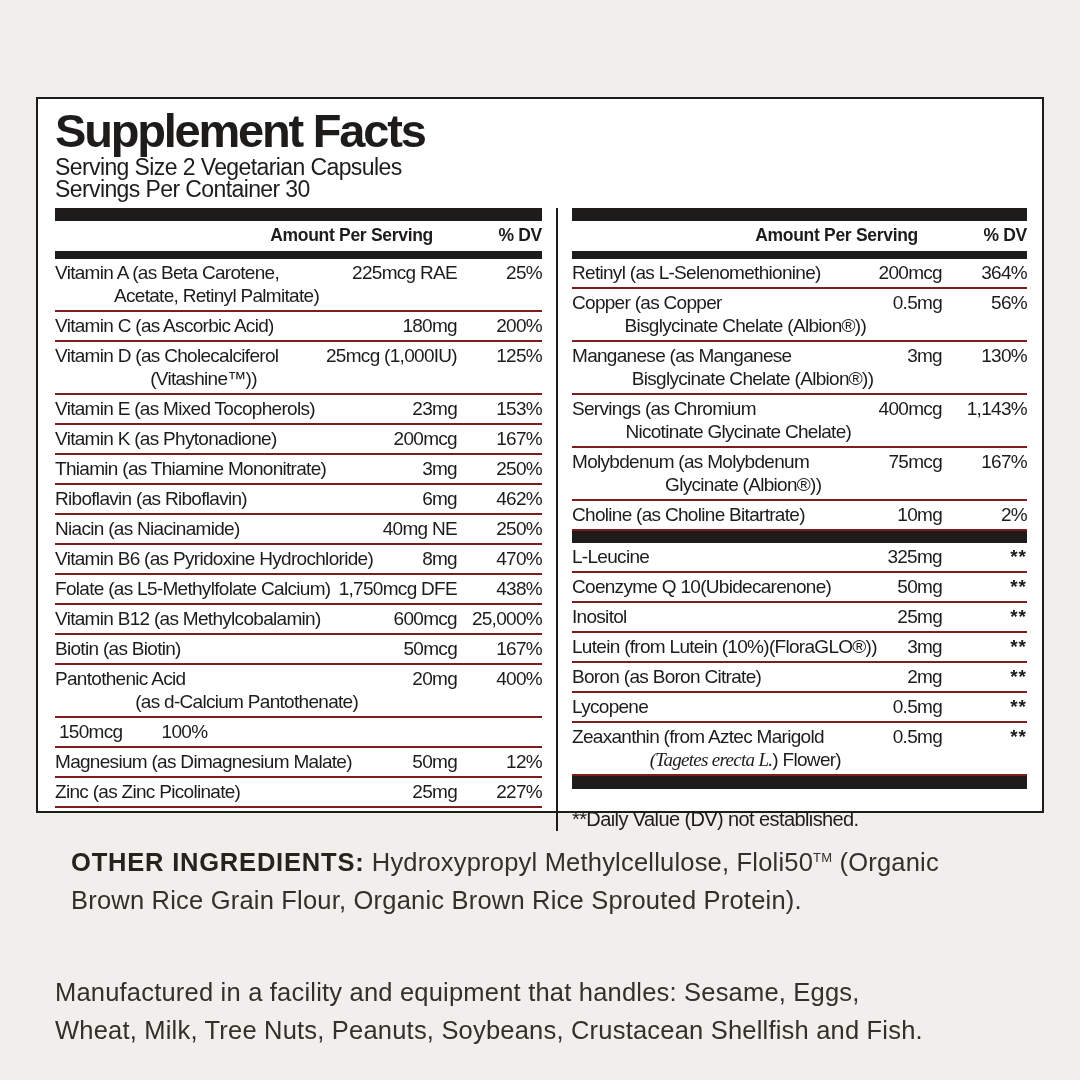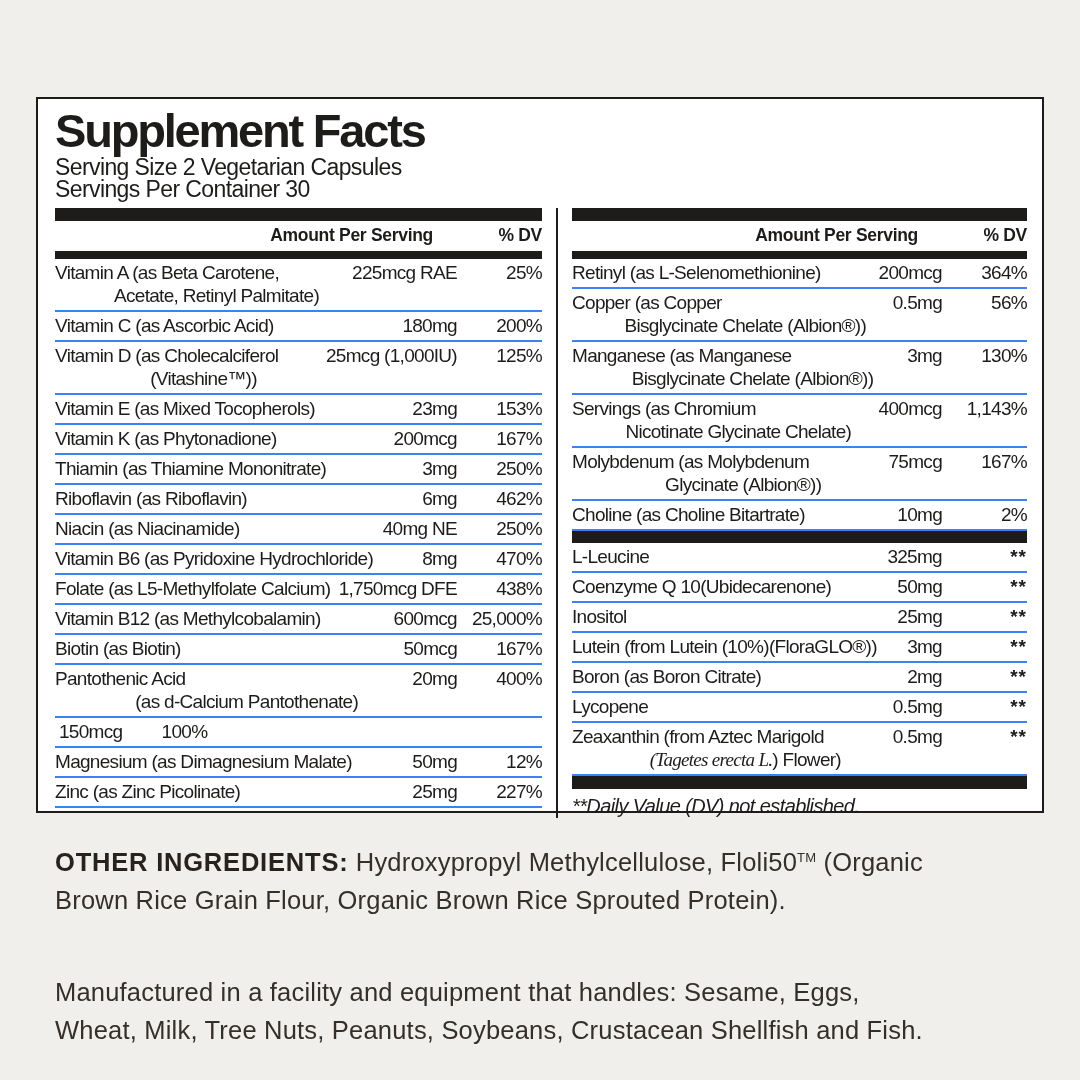"Vitamin A (as Beta Carotene," .nrow { border-bottom: 2px solid #3b82f6 -> 2px solid #7f1d1d }
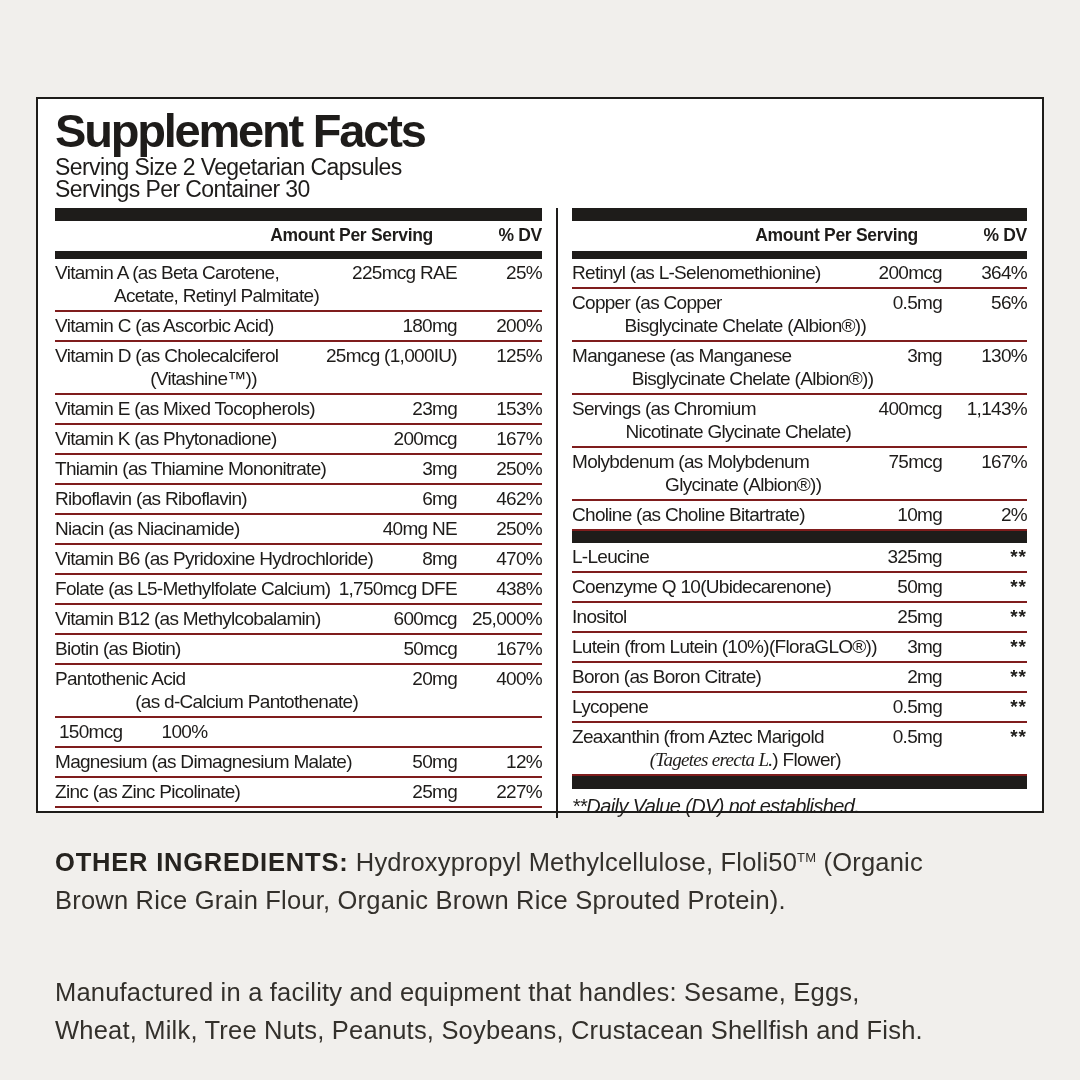"**Daily Value (DV) not established." .footnote { font-style: italic -> none; padding-top: 6px -> 19px }
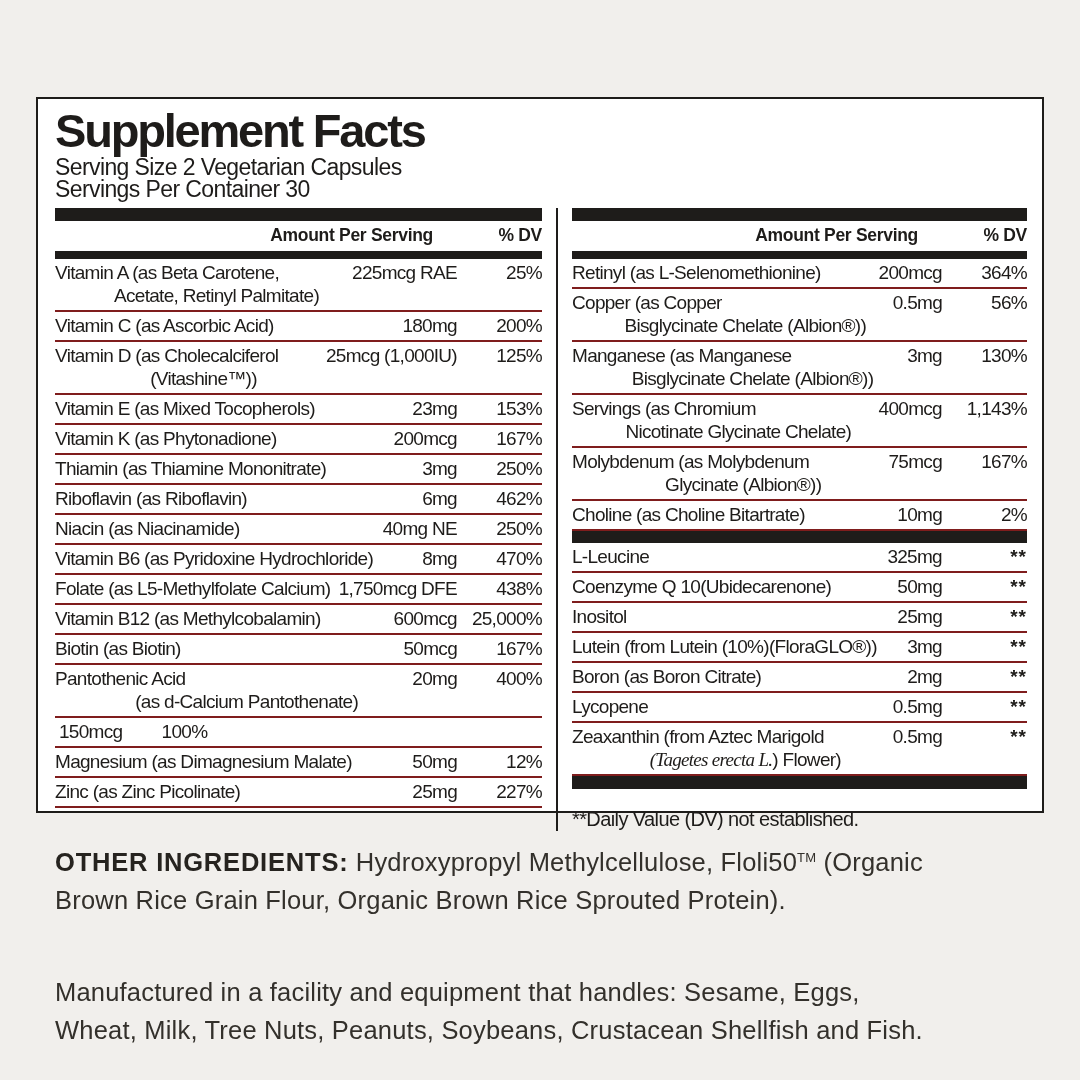"OTHER INGREDIENTS: Hydroxypropyl" .other-ing { margin-left: none -> 16px }
